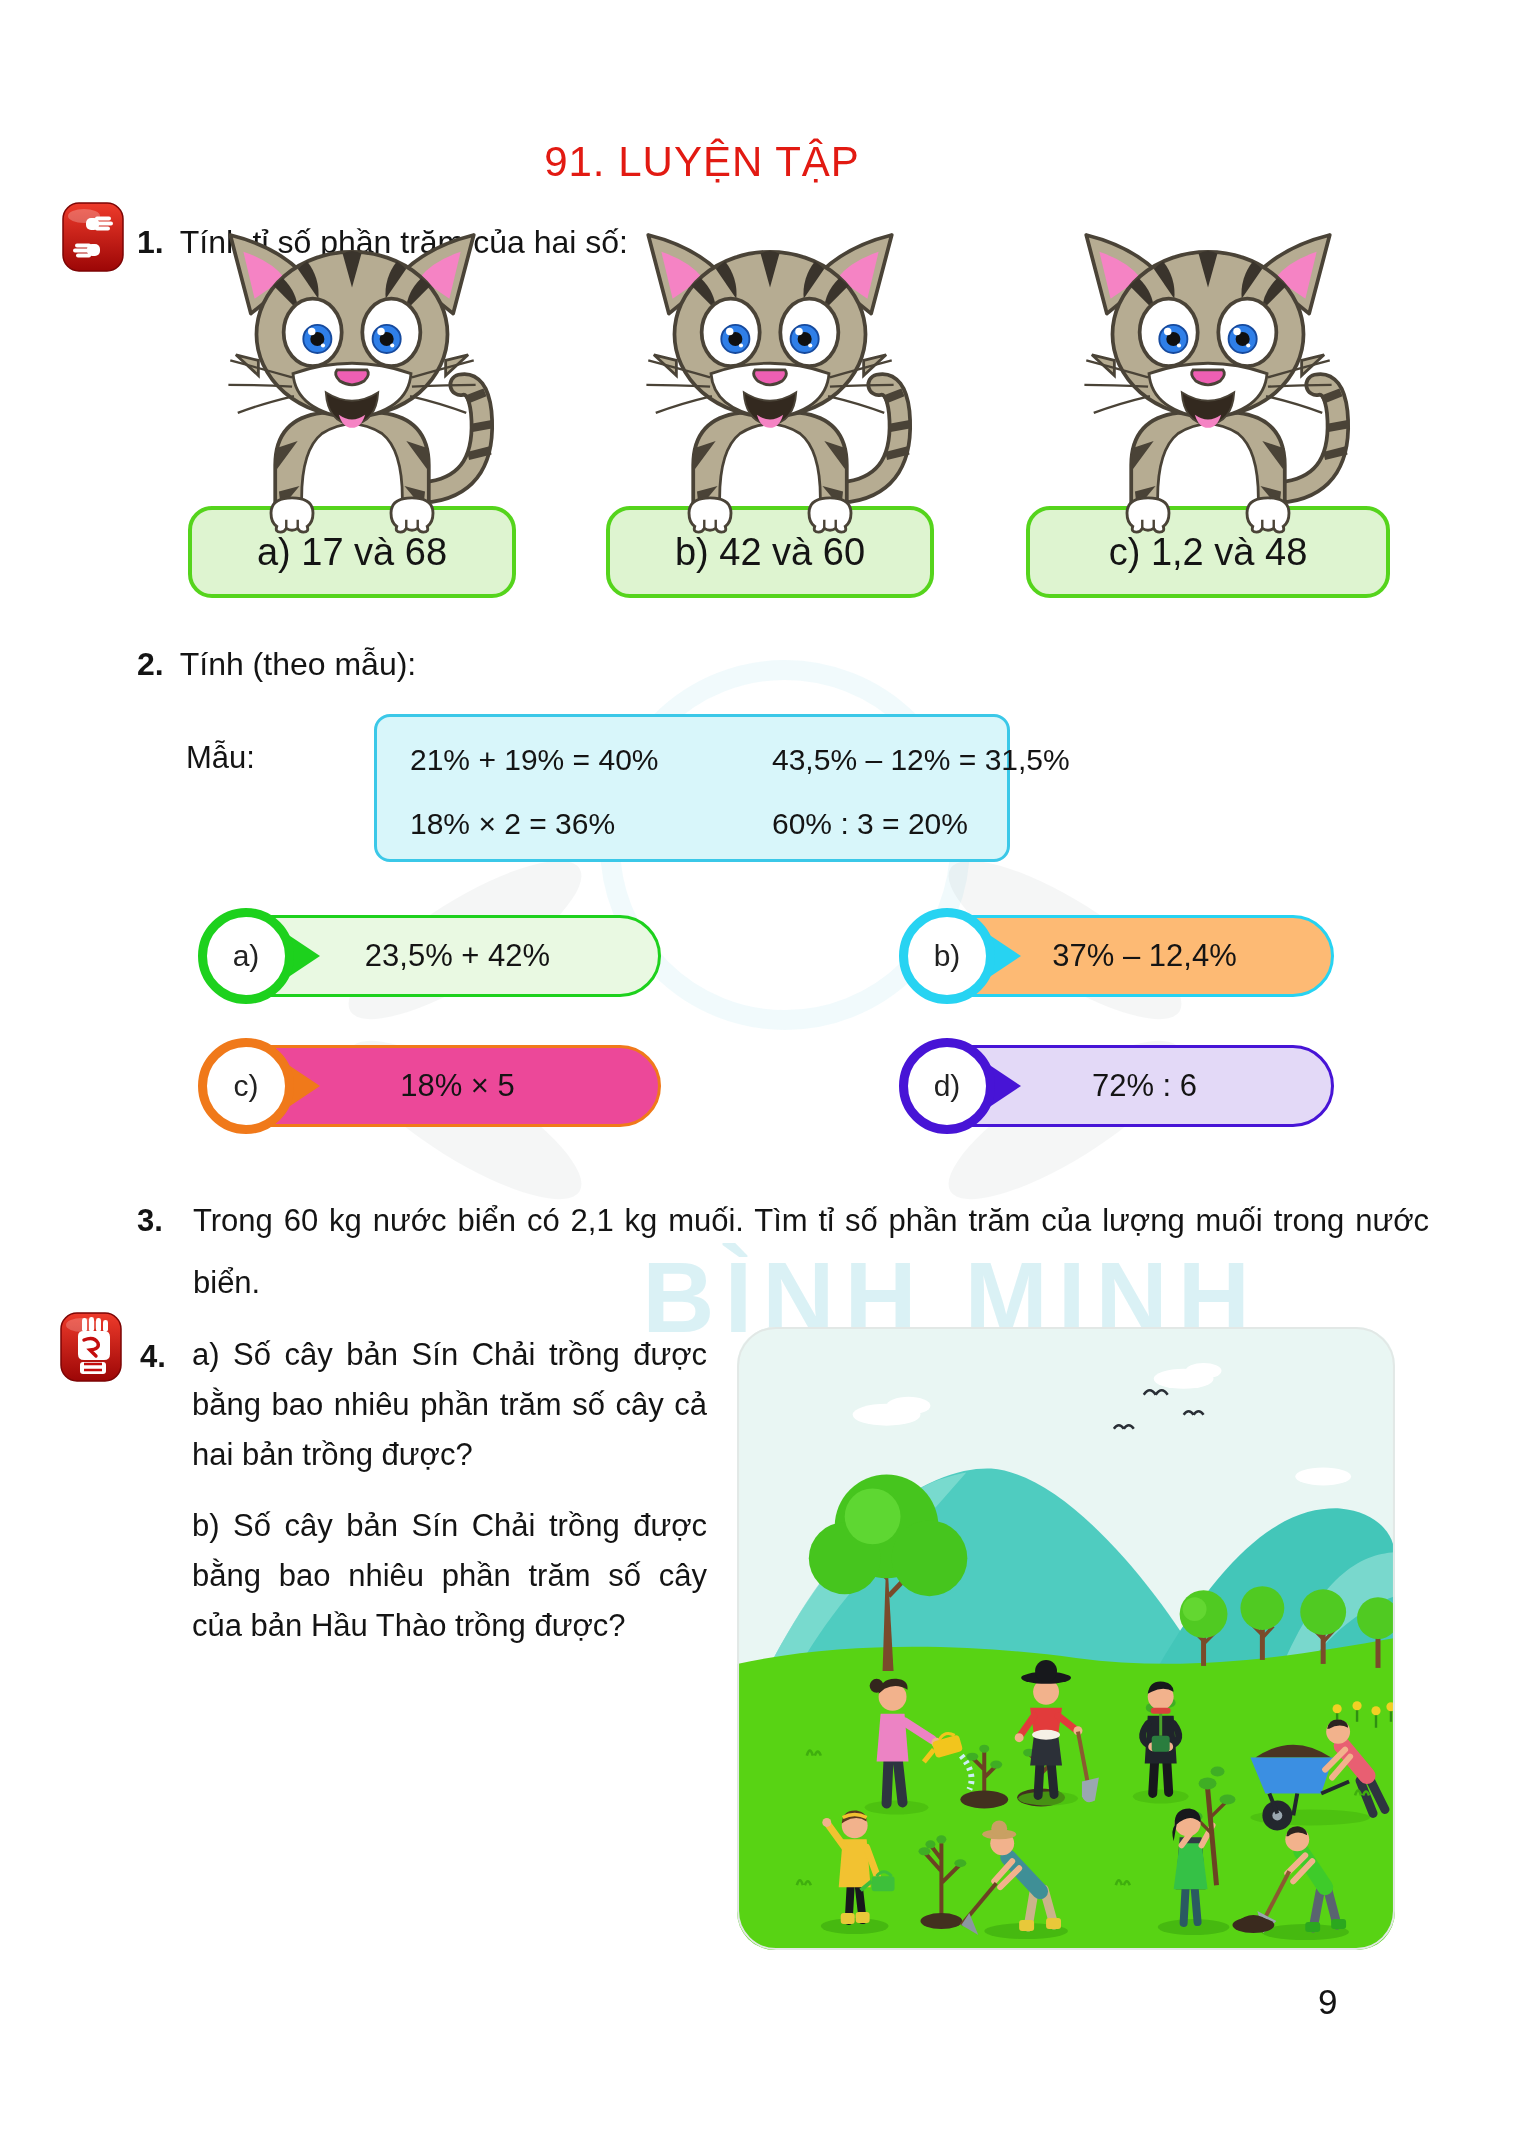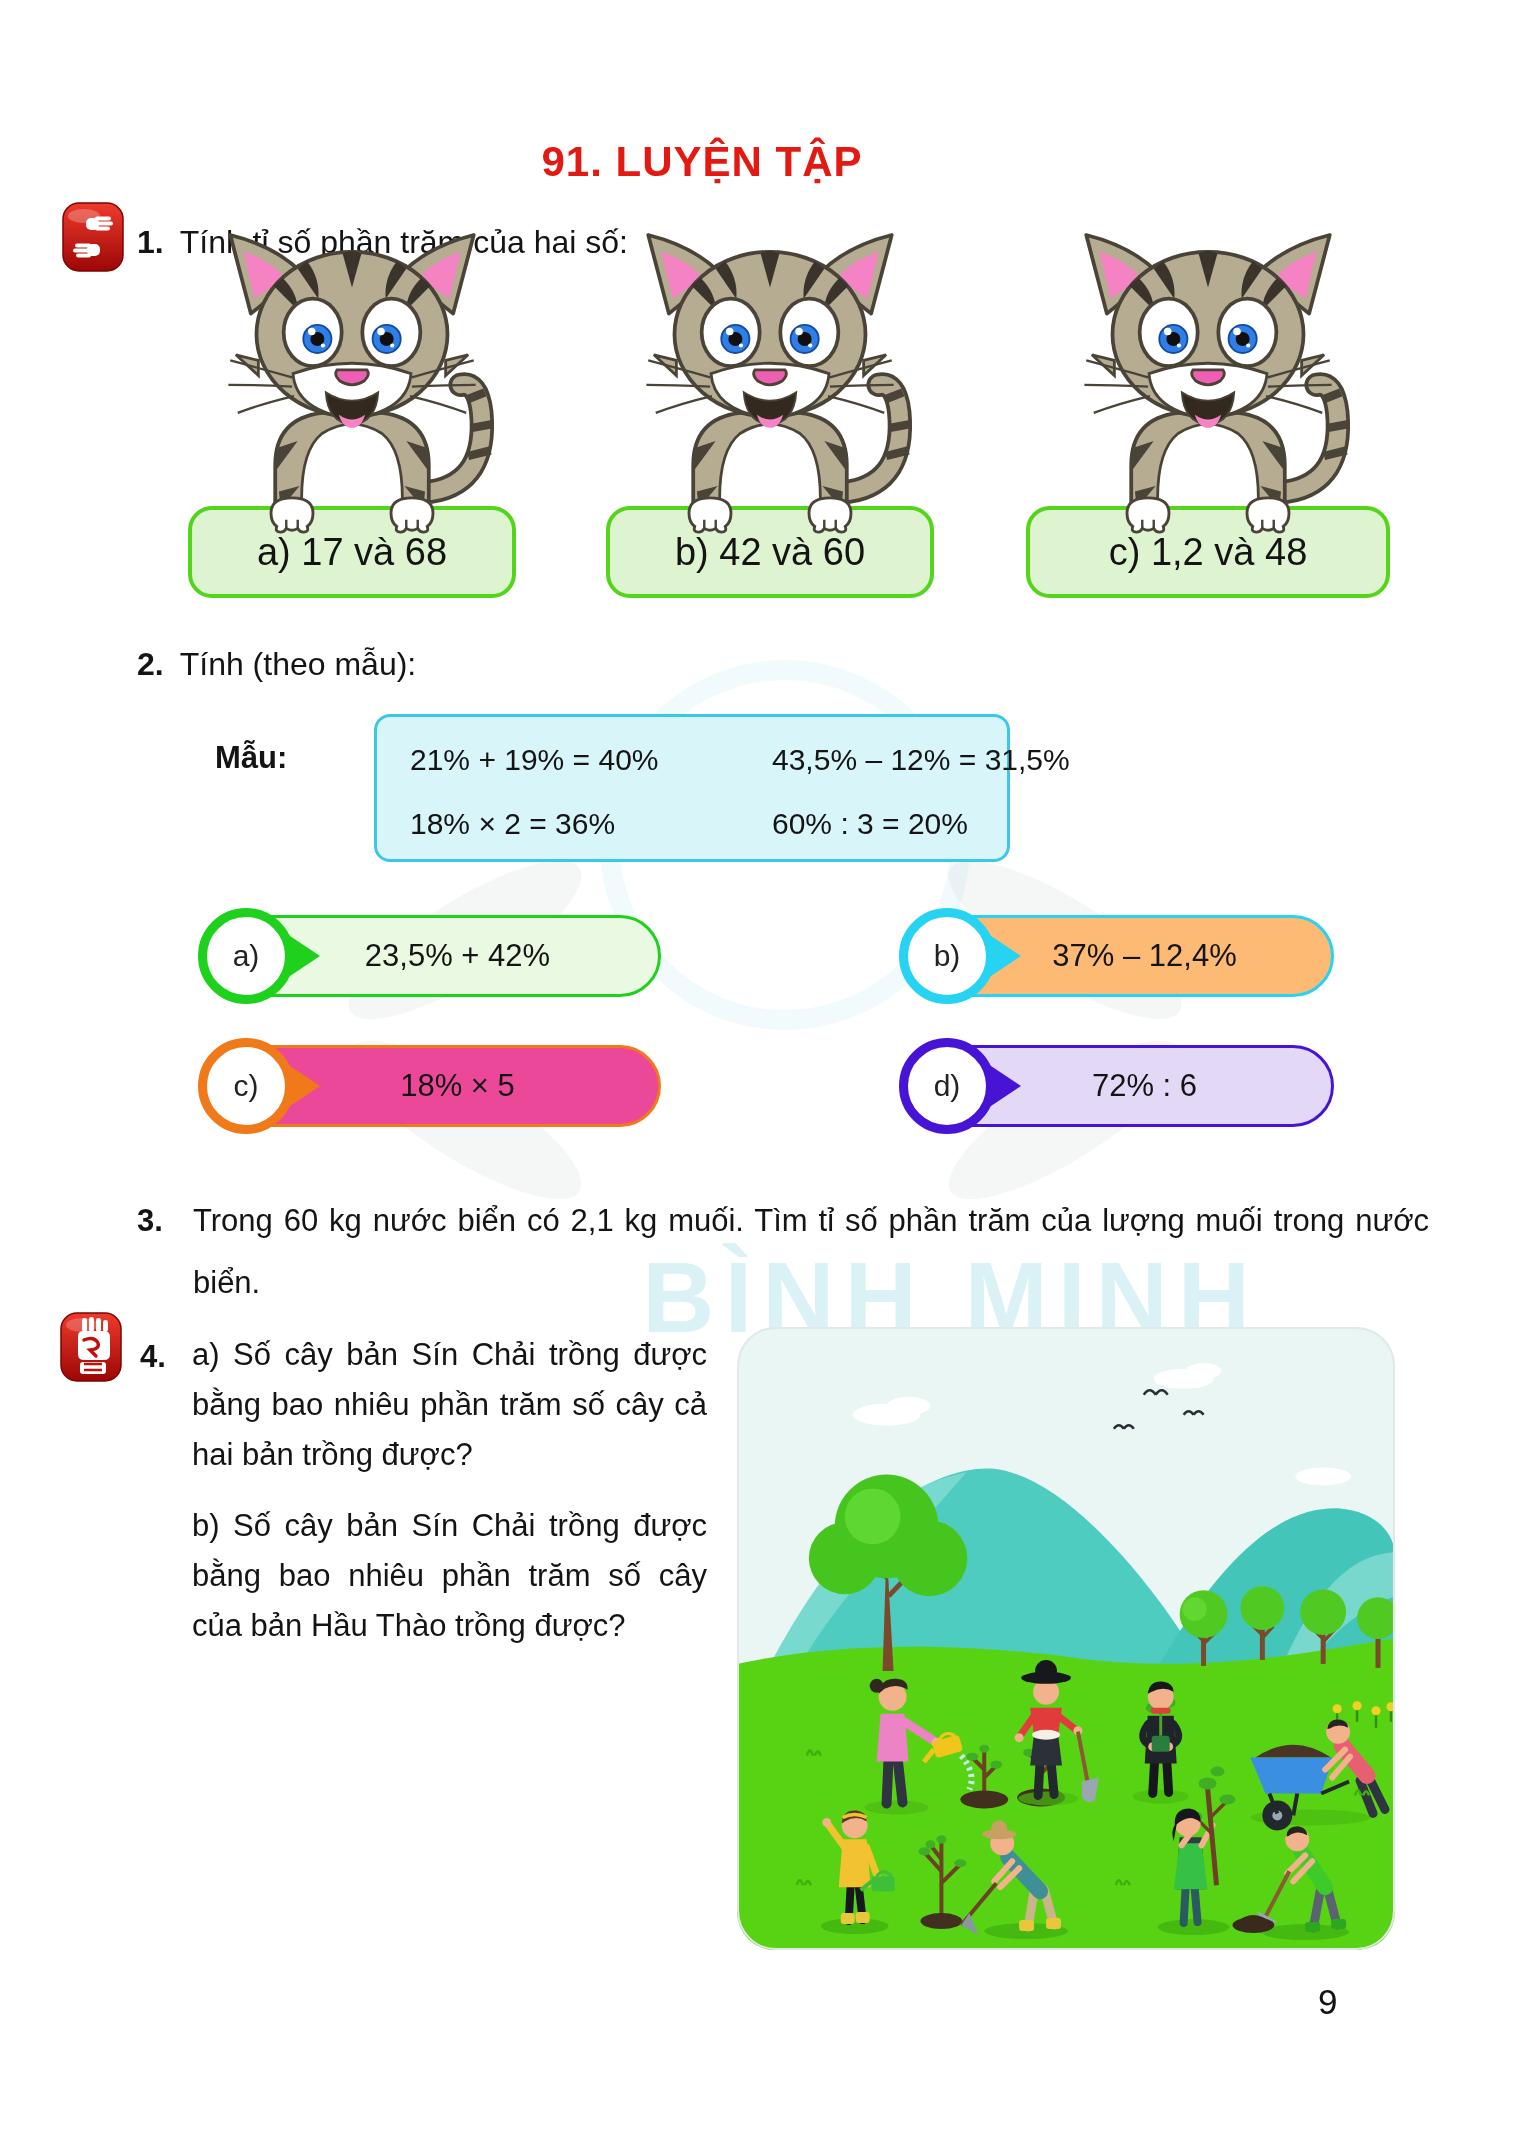"91. LUYỆN TẬP" .title { font-weight: bold -> normal }
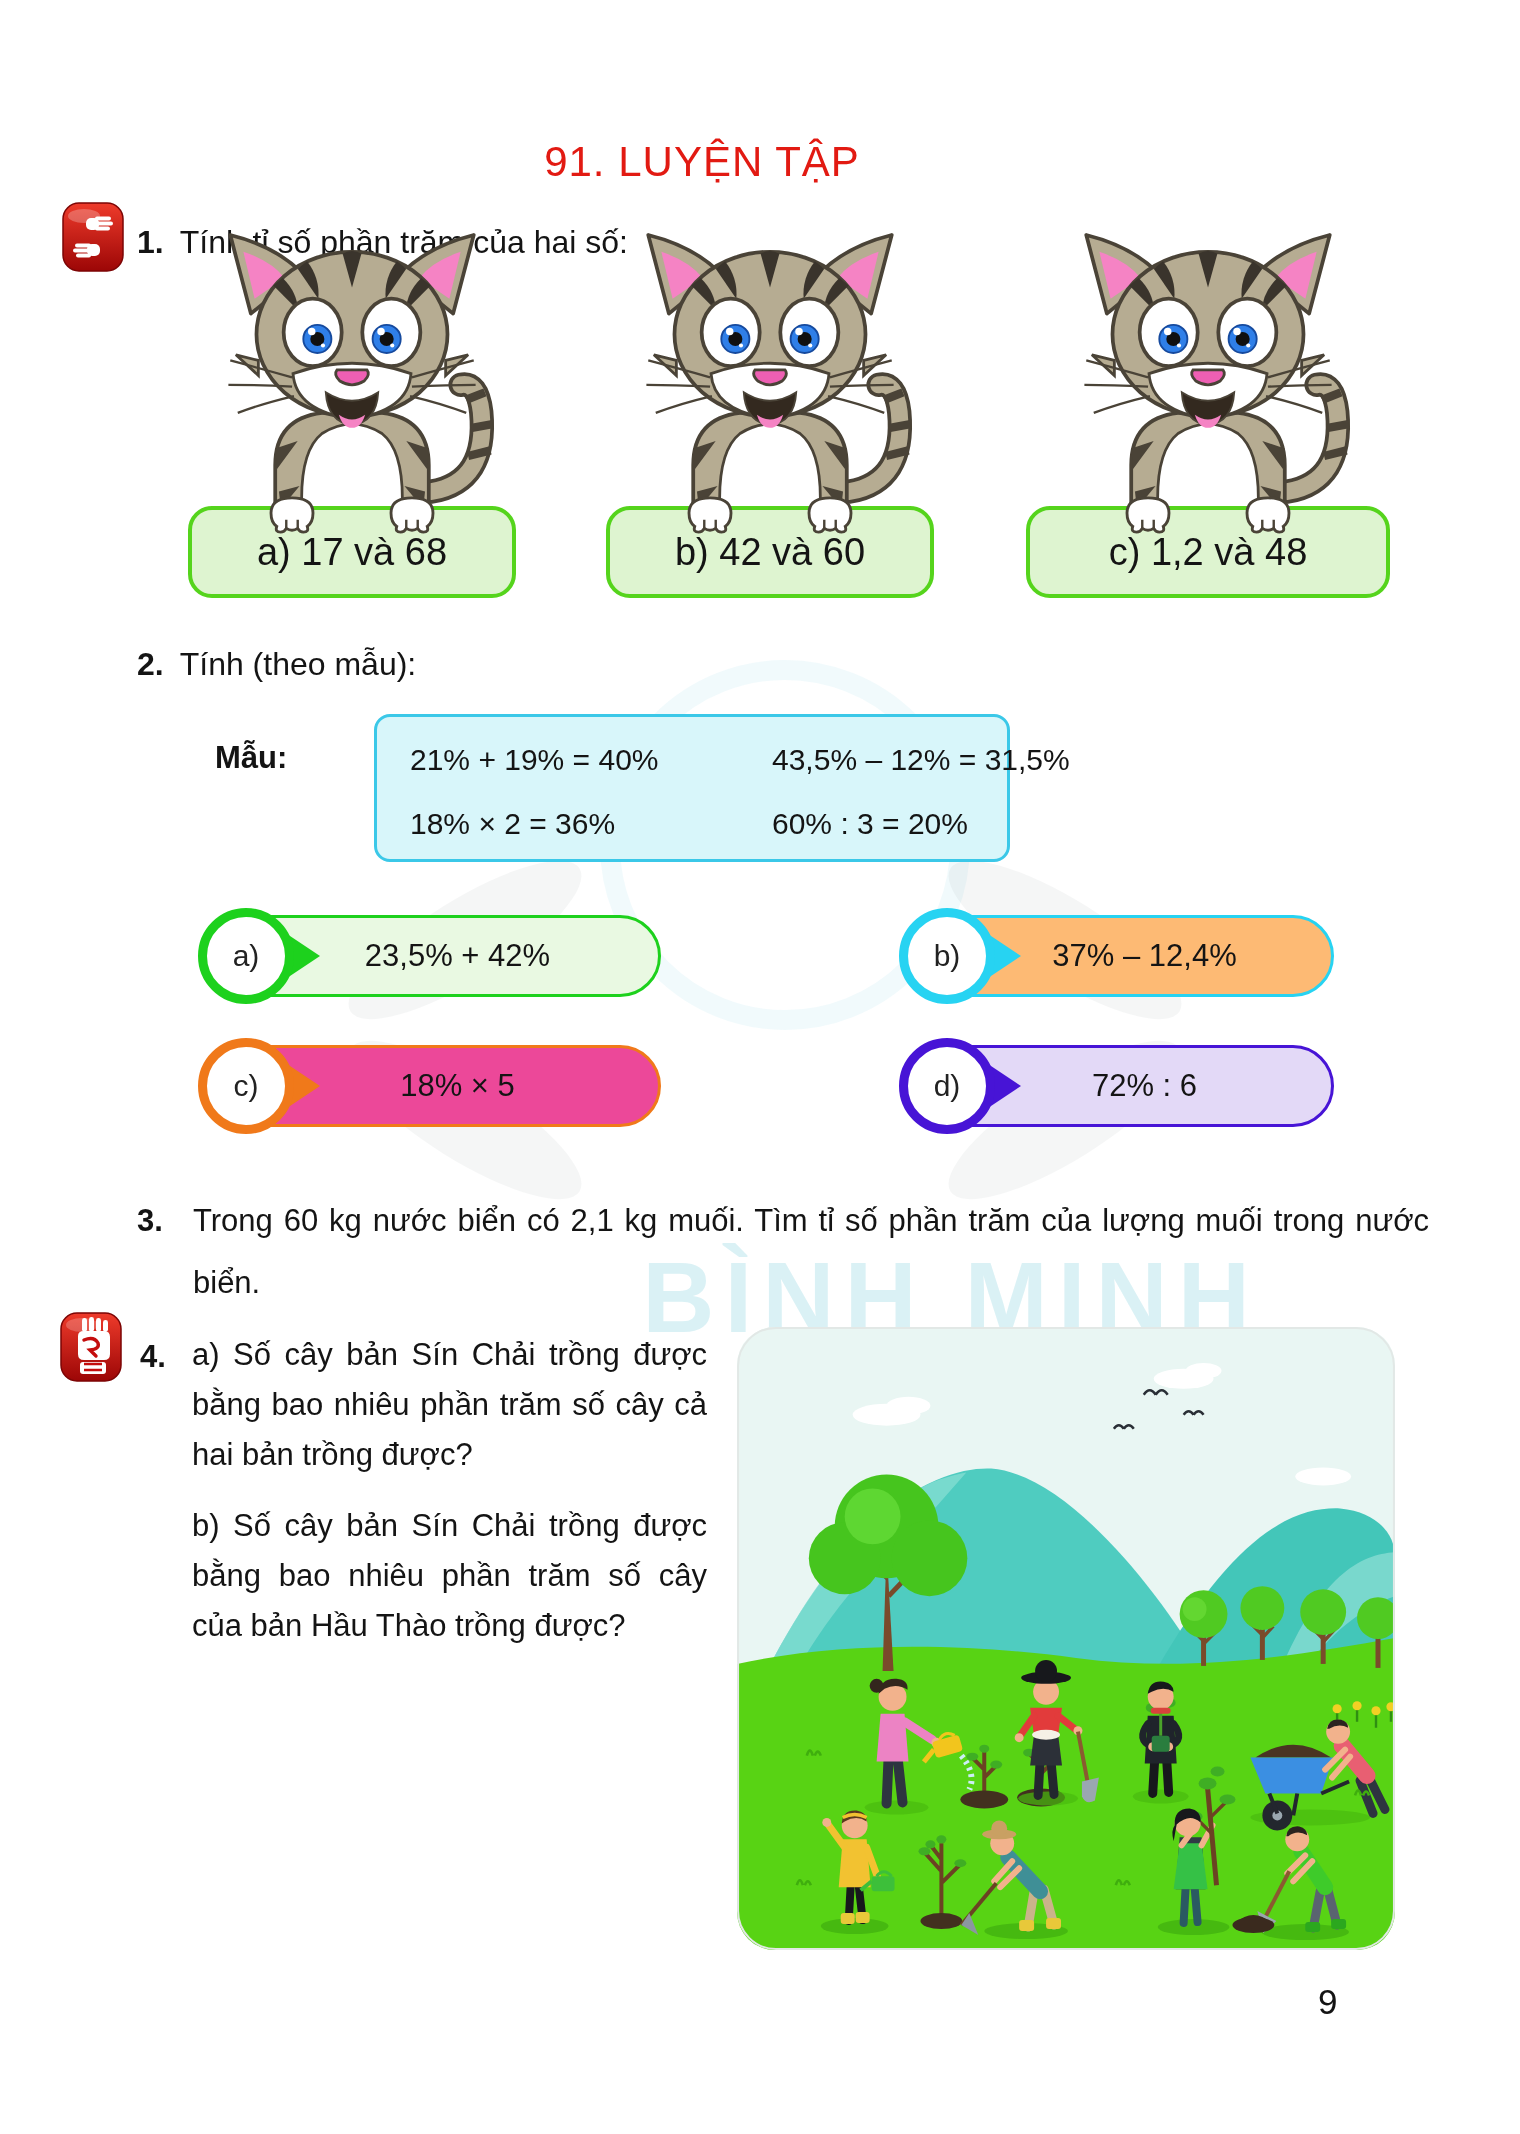"Mẫu:" .mau-label { font-weight: bold -> none; left: 215px -> 186px }
